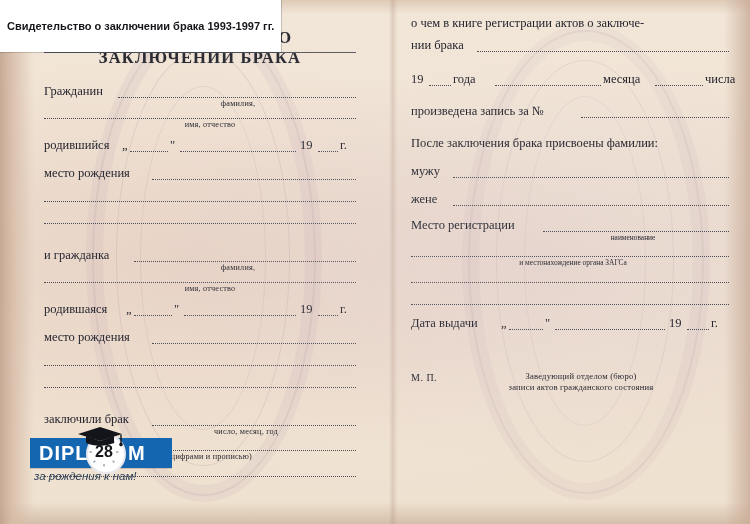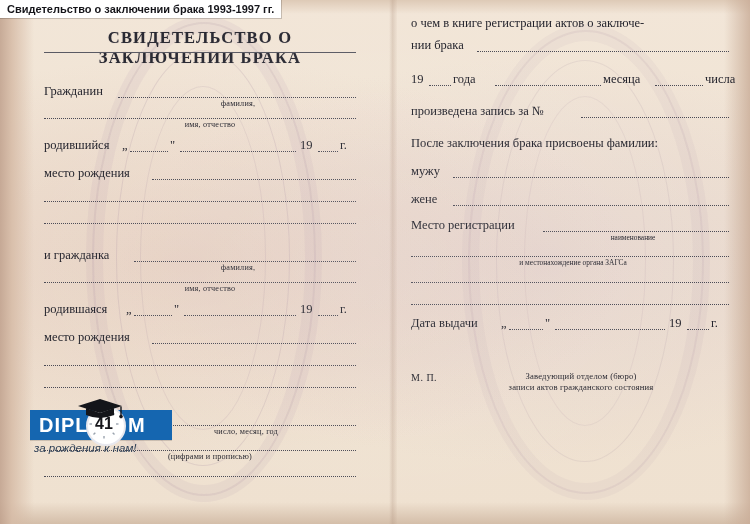"Свидетельство о заключении брака 1993-1997 гг." .titlebar { padding: 0 7px -> 17px 7px }
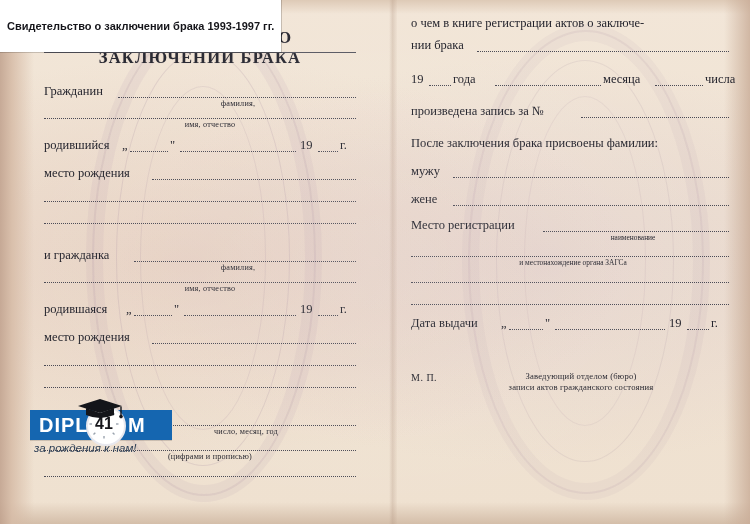"DIPL" .logo { top: 404px -> 432px }
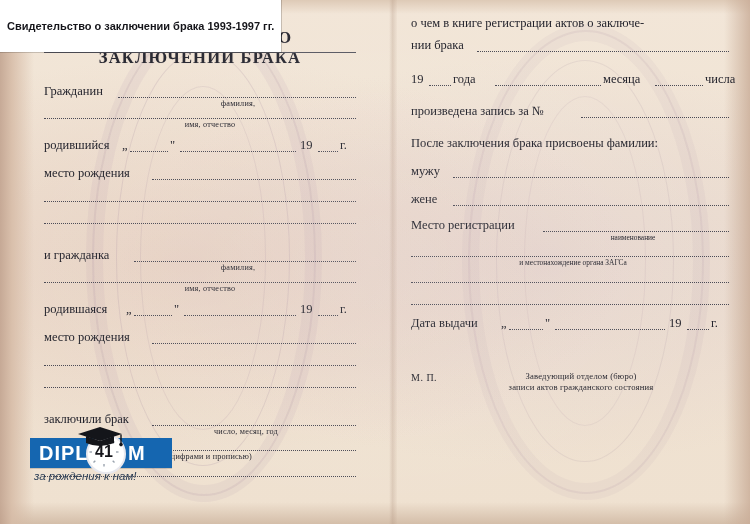"41" div.num { text: 41 -> 28 }
